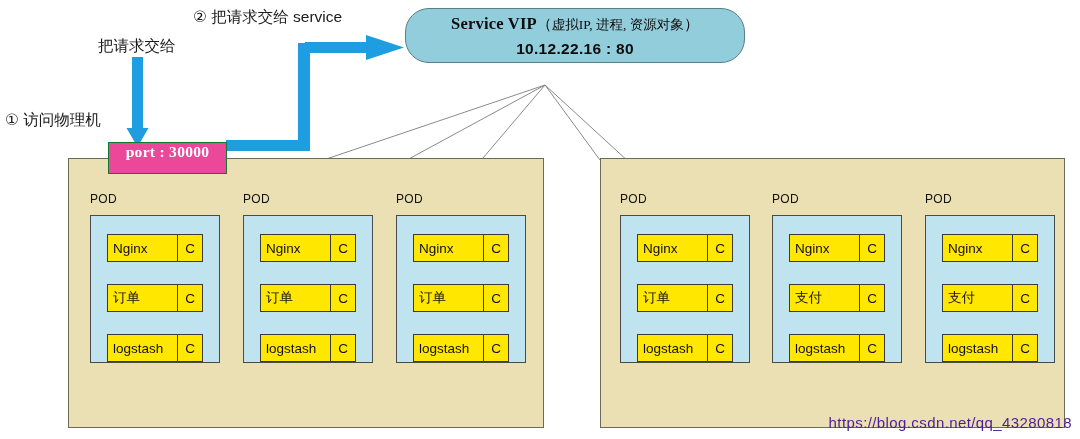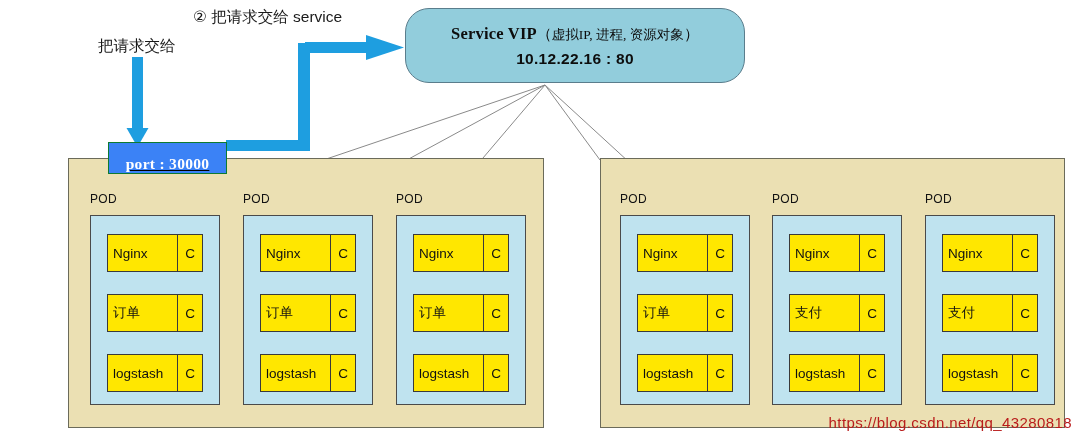"Service VIP（虚拟IP, 进程, 资源对象）" .vip-box { height: 75px -> 55px }
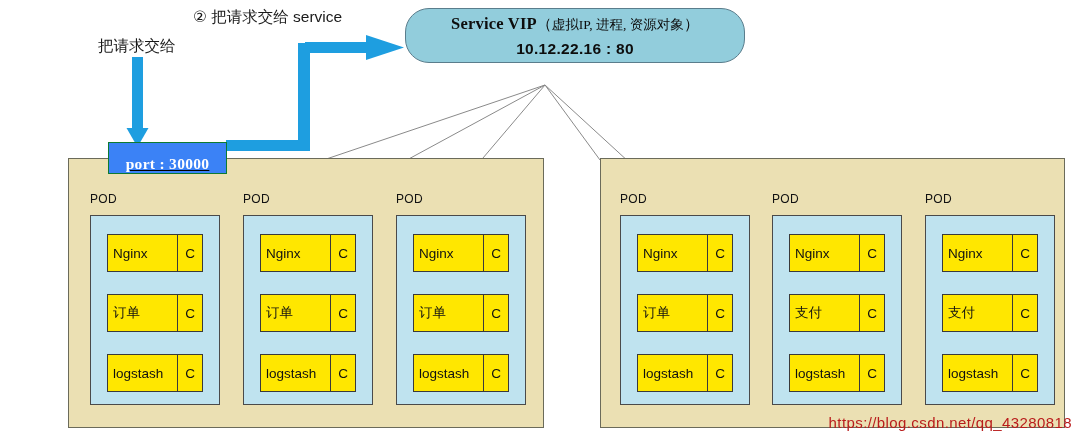"① 访问物理机" div.anno { html: none -> <div>① 访问物理机</div> }
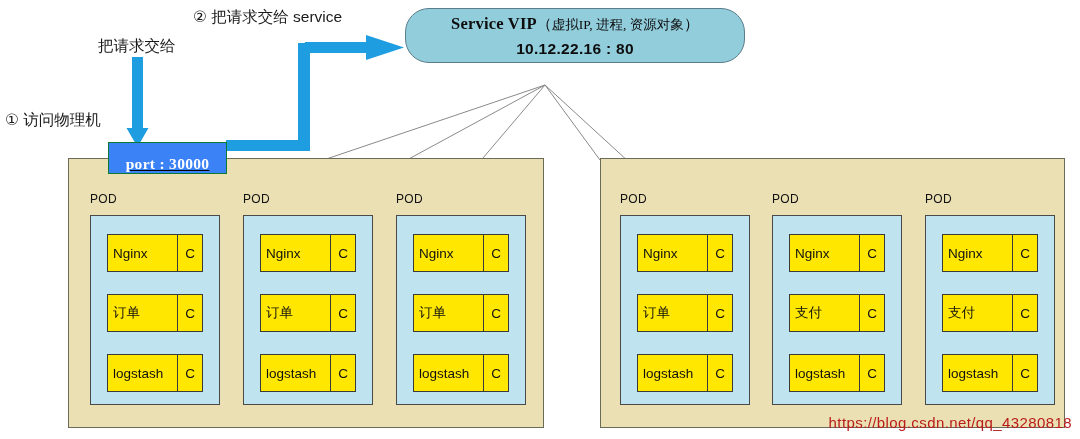"port : 30000" .port-box { align-items: flex-end -> flex-start; background: #3b82f6 -> #ec4899; text-decoration: underline -> none }
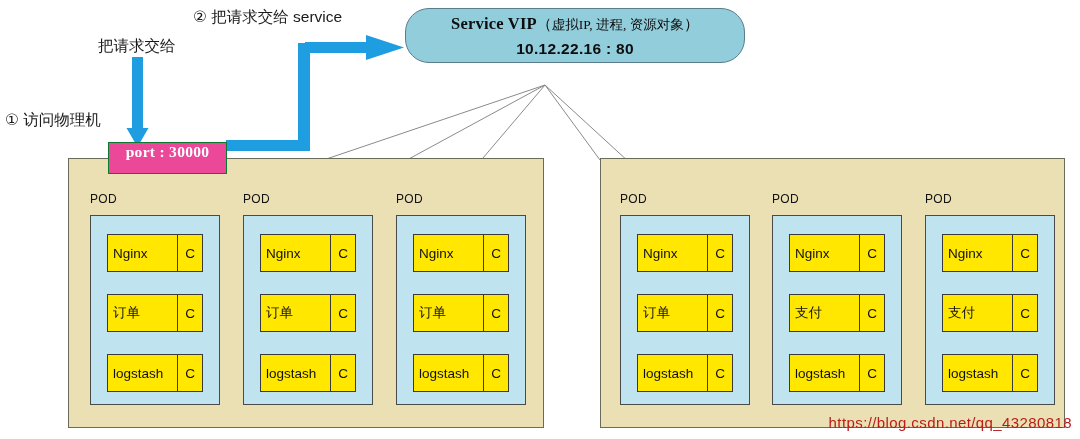"Nginx" .pod { height: 190px -> 148px }
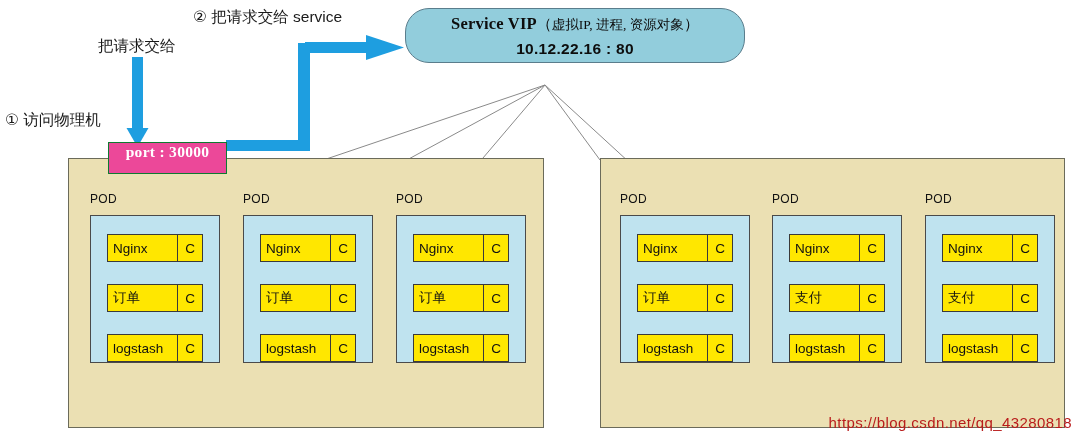"https://blog.csdn.net/qq_43280818" .watermark { color: #b91c1c -> #4c1d95 }
